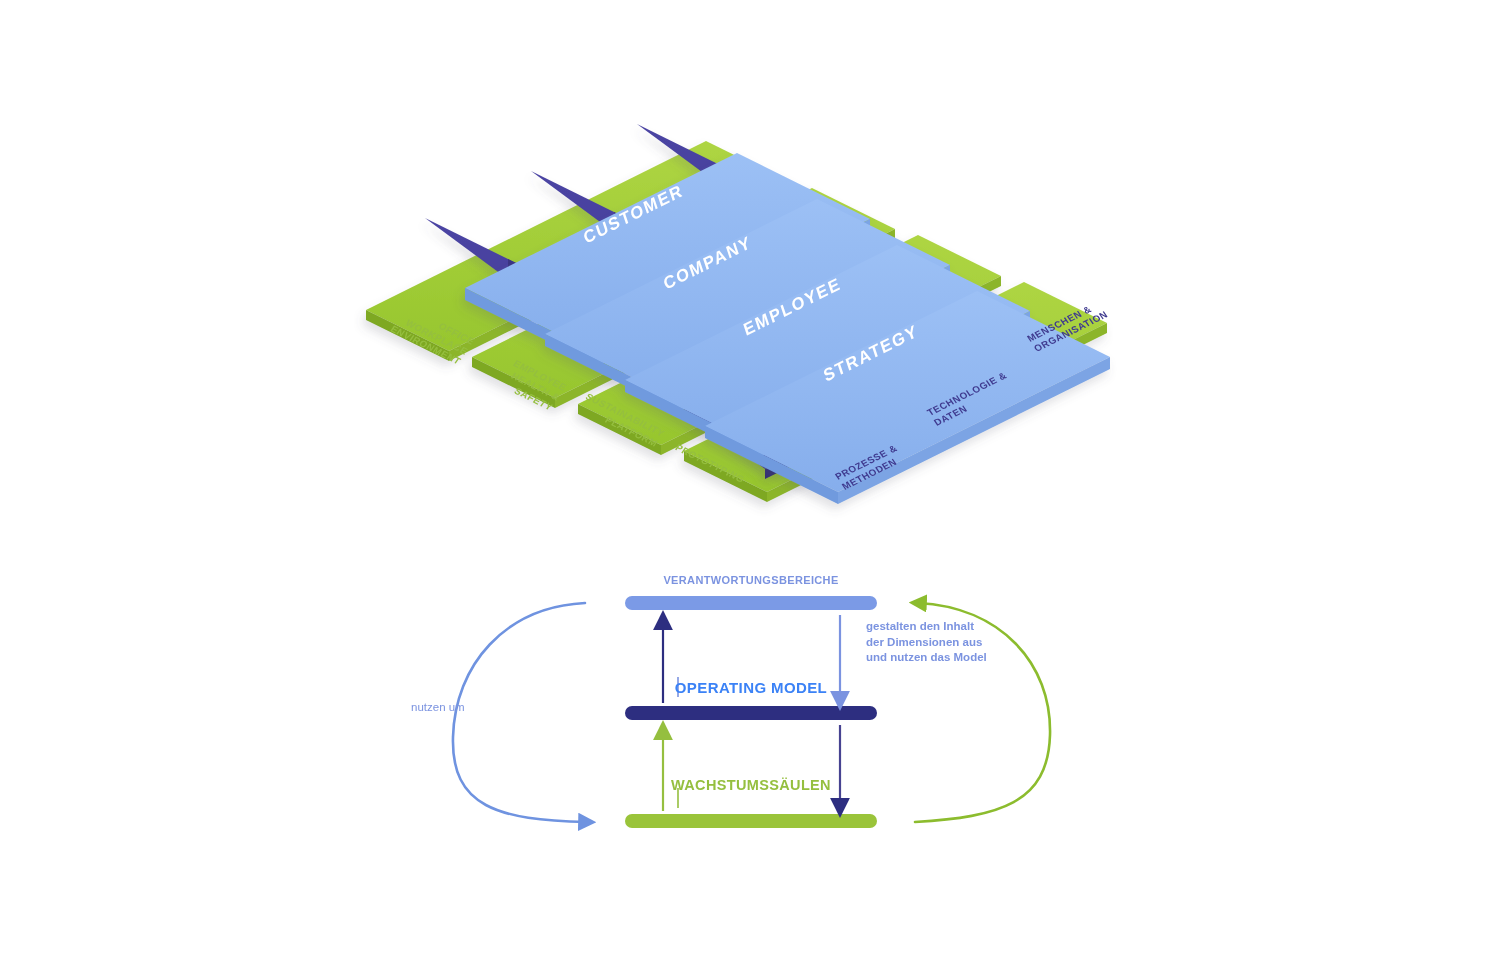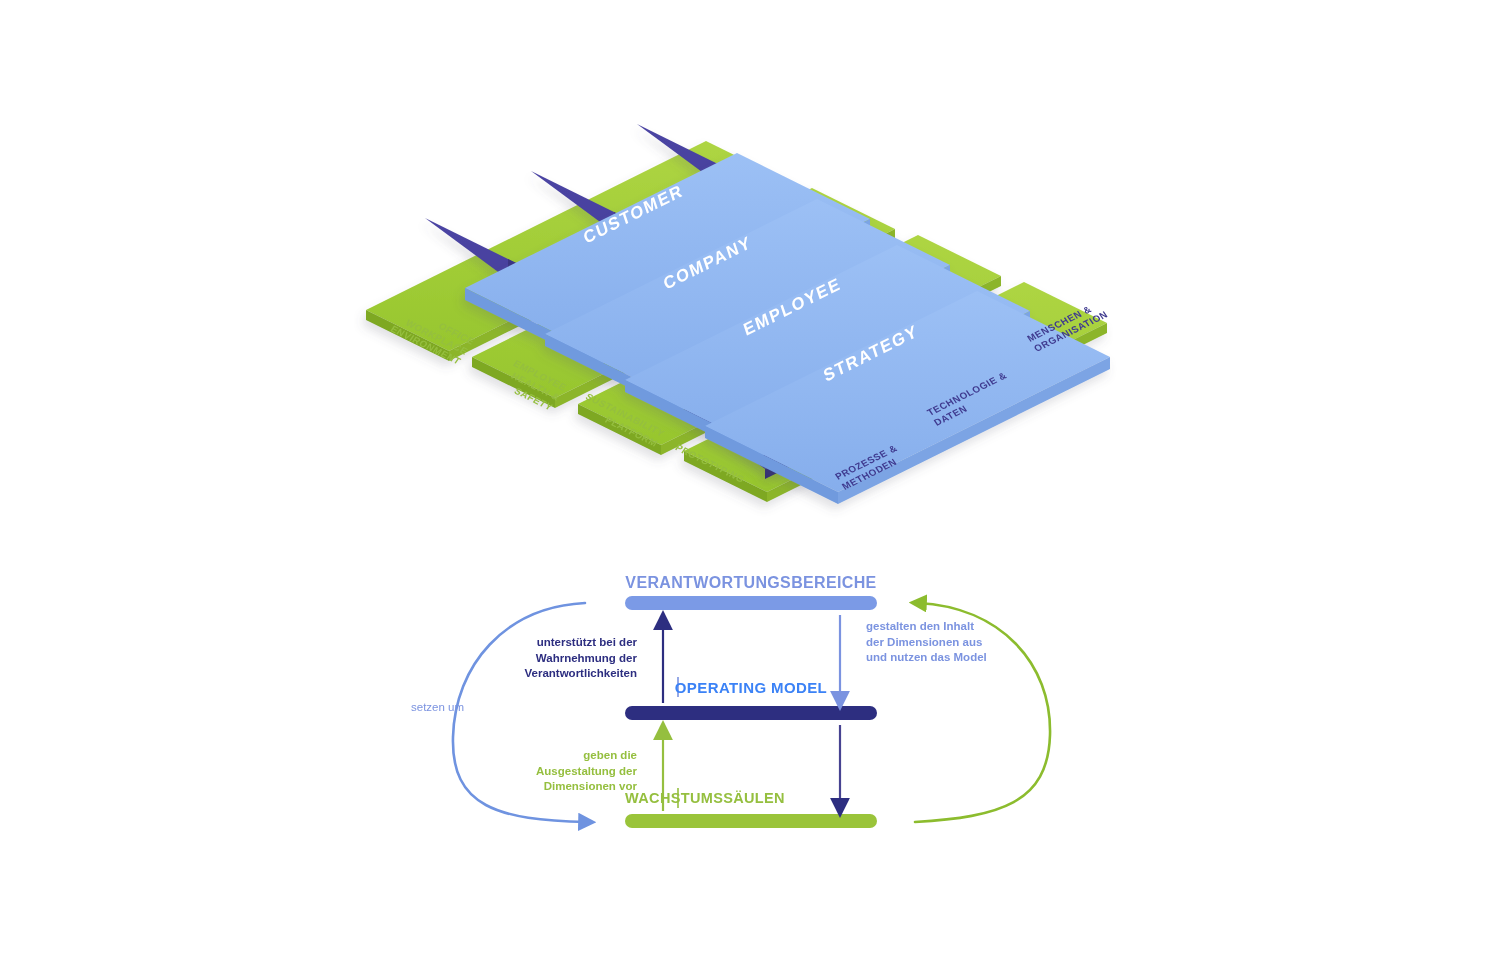"VERANTWORTUNGSBEREICHE" .hdr-blue { font-size: 16px -> 11px }
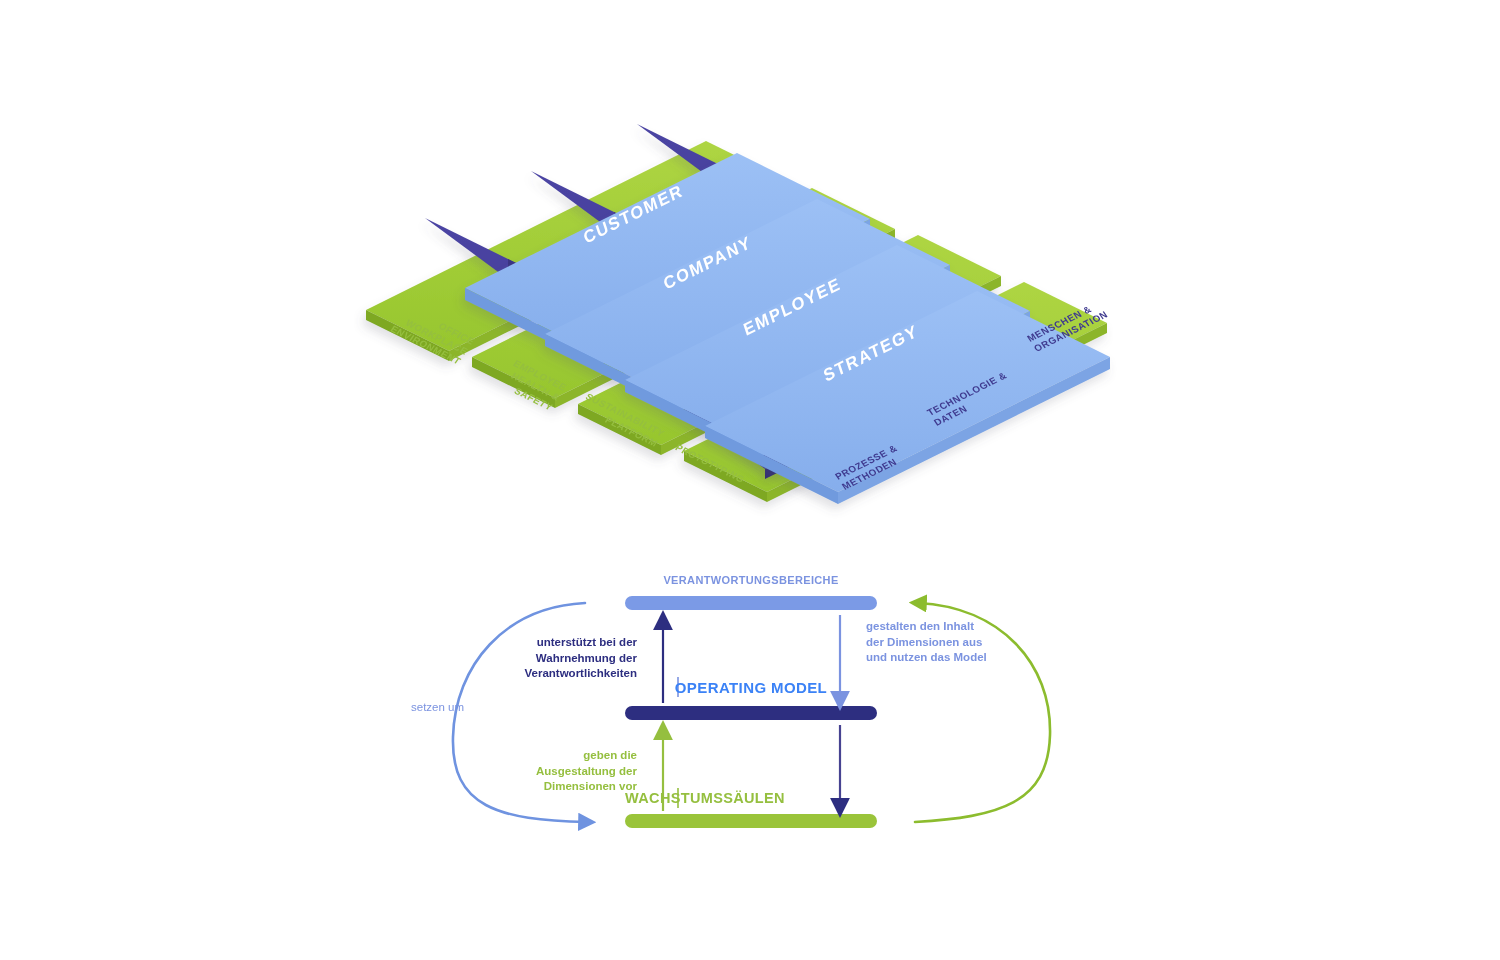"unterstützt bei der" div.lbl { html: <div>unterstützt bei der<br>Wahrnehmung der<br>Verantwortlichkeiten</div> -> none }
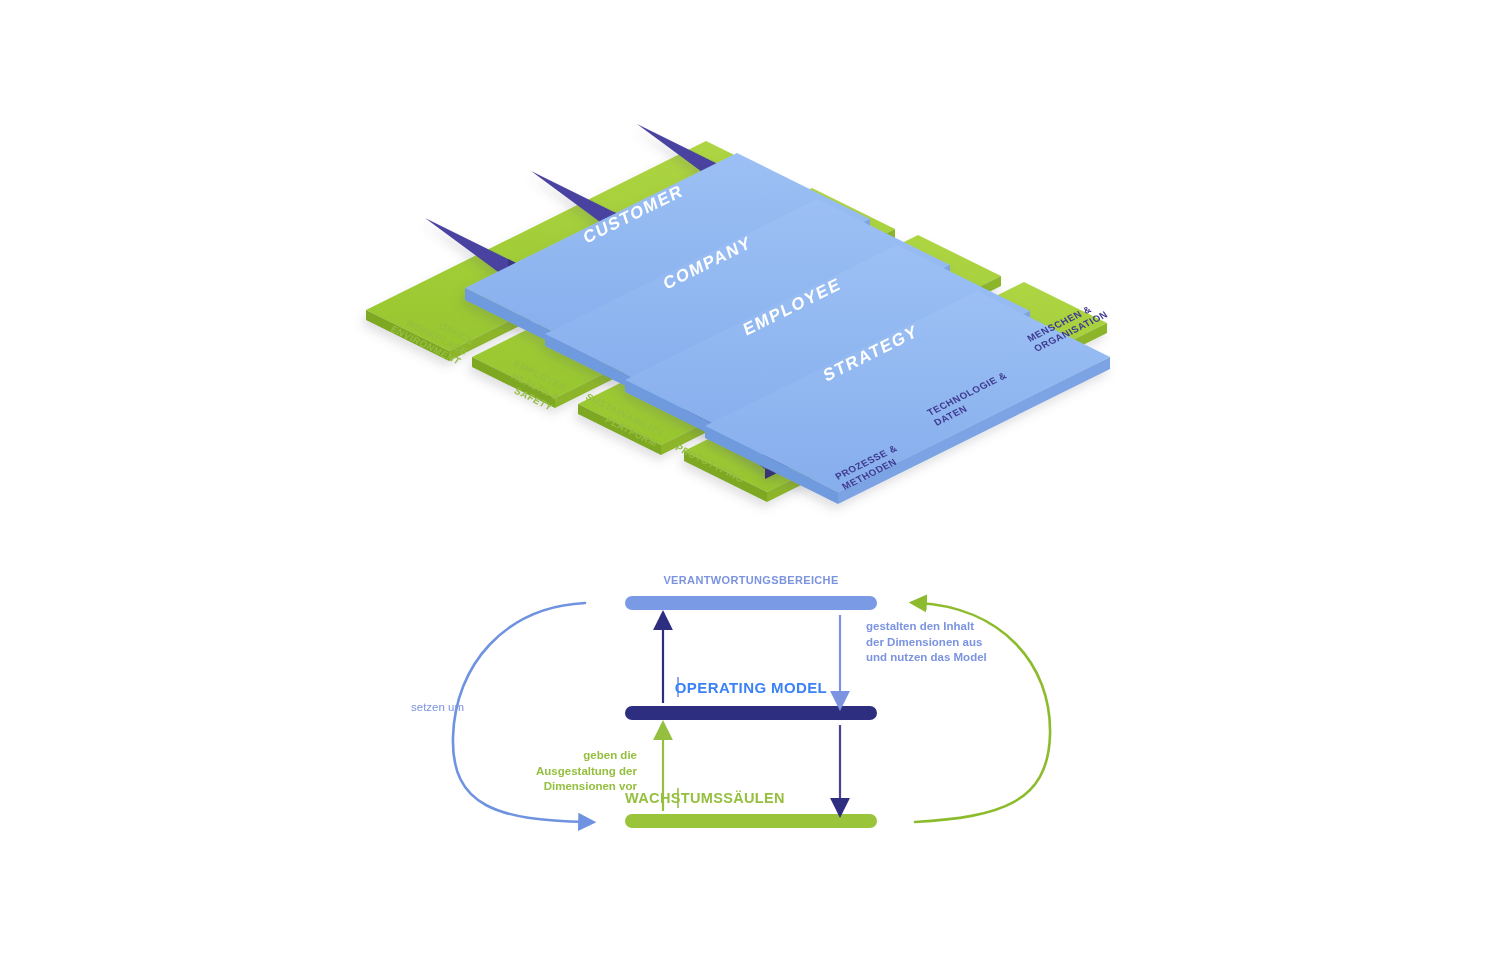"setzen um" div.lbl { text: setzen -> nutzen }
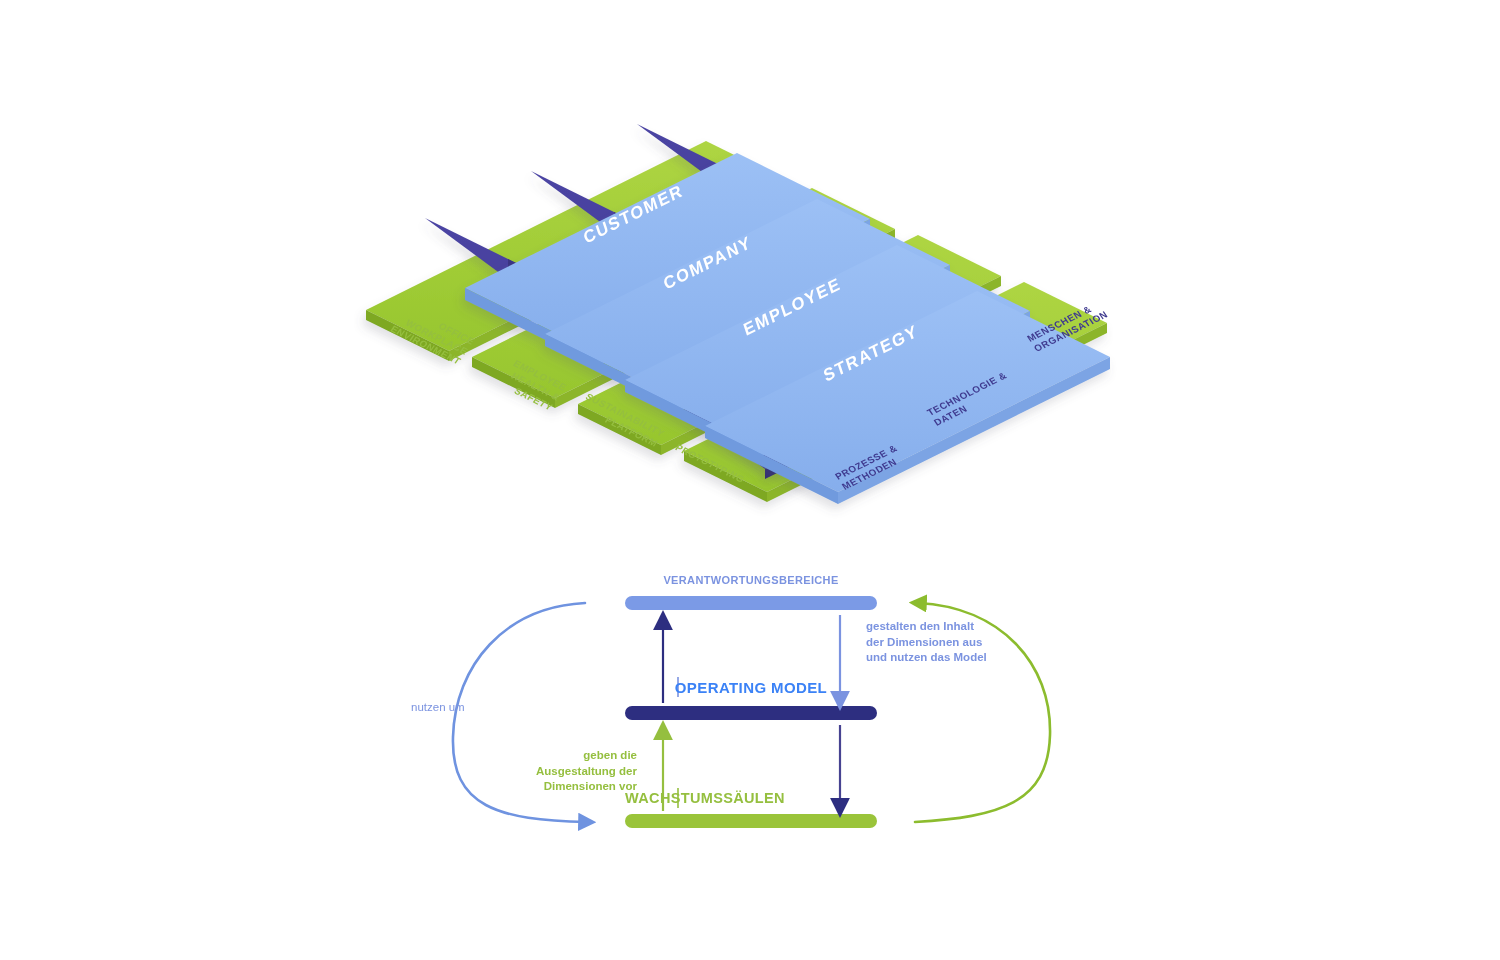"geben die" div.lbl { html: <div>geben die<br>Ausgestaltung der<br>Dimensionen vor</div> -> none }
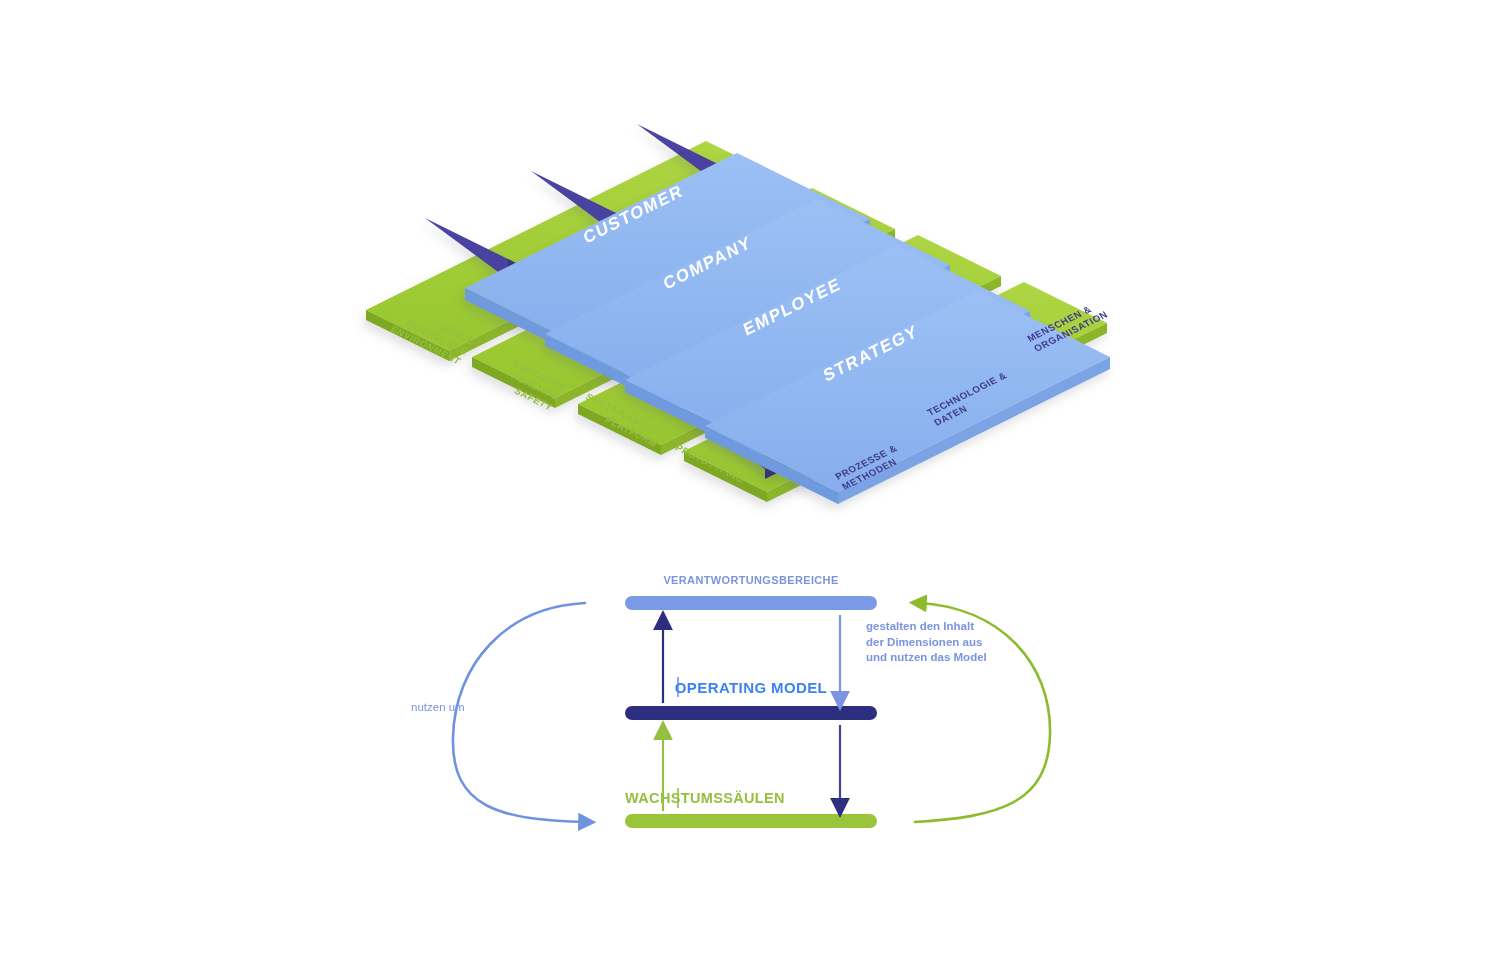"WACHSTUMSSÄULEN" div.lbl { text-align: none -> center; top: 245px -> 232px }
